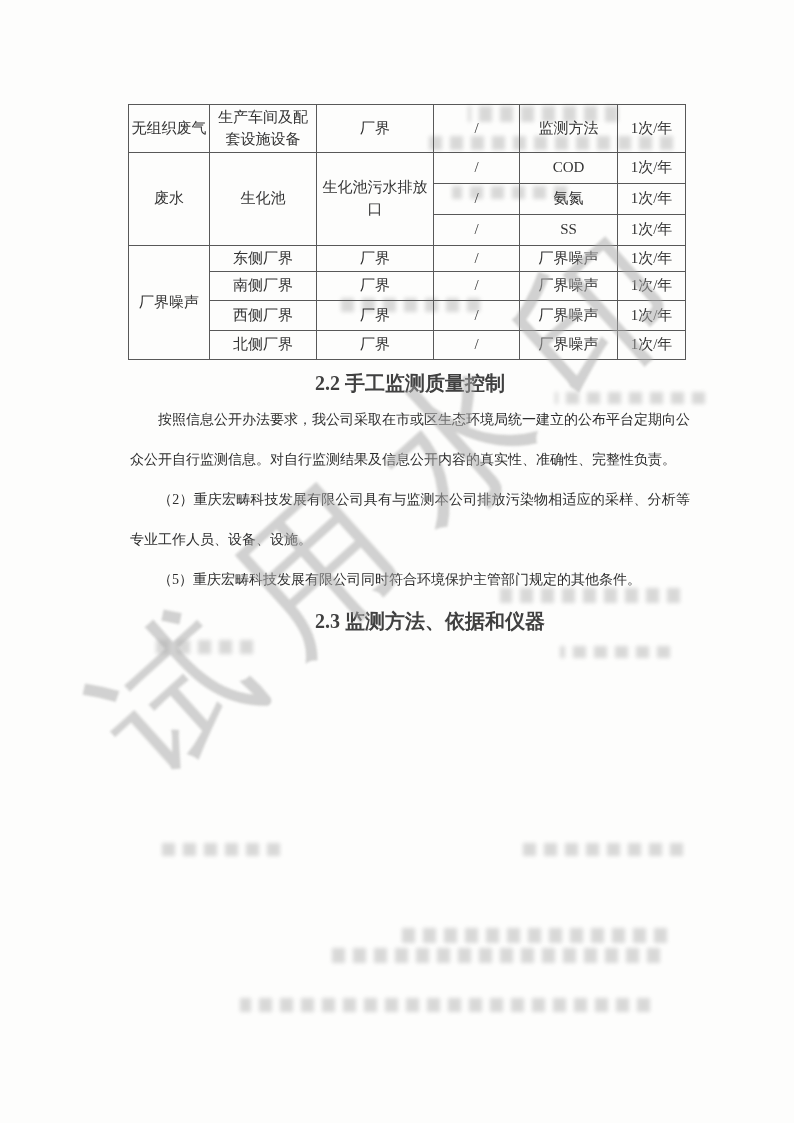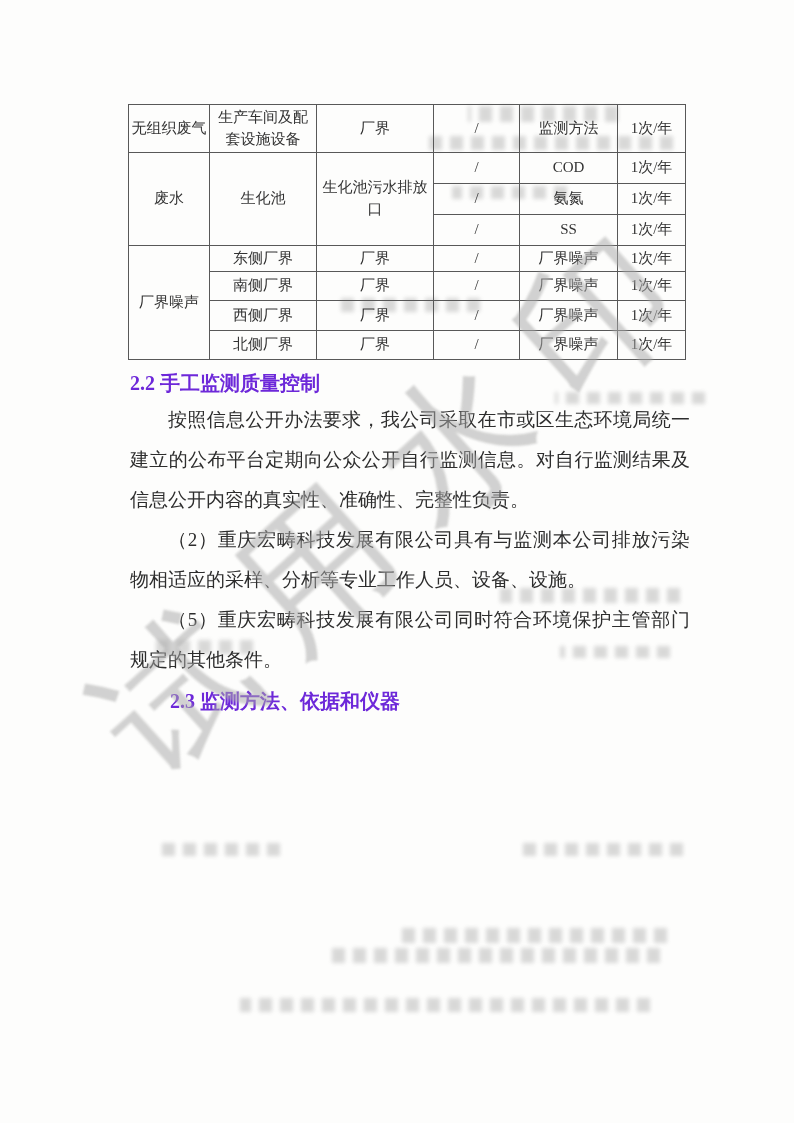"2.2 手工监测质量控制" .heading { color: #6d28d9 -> #404040; text-align: none -> center }
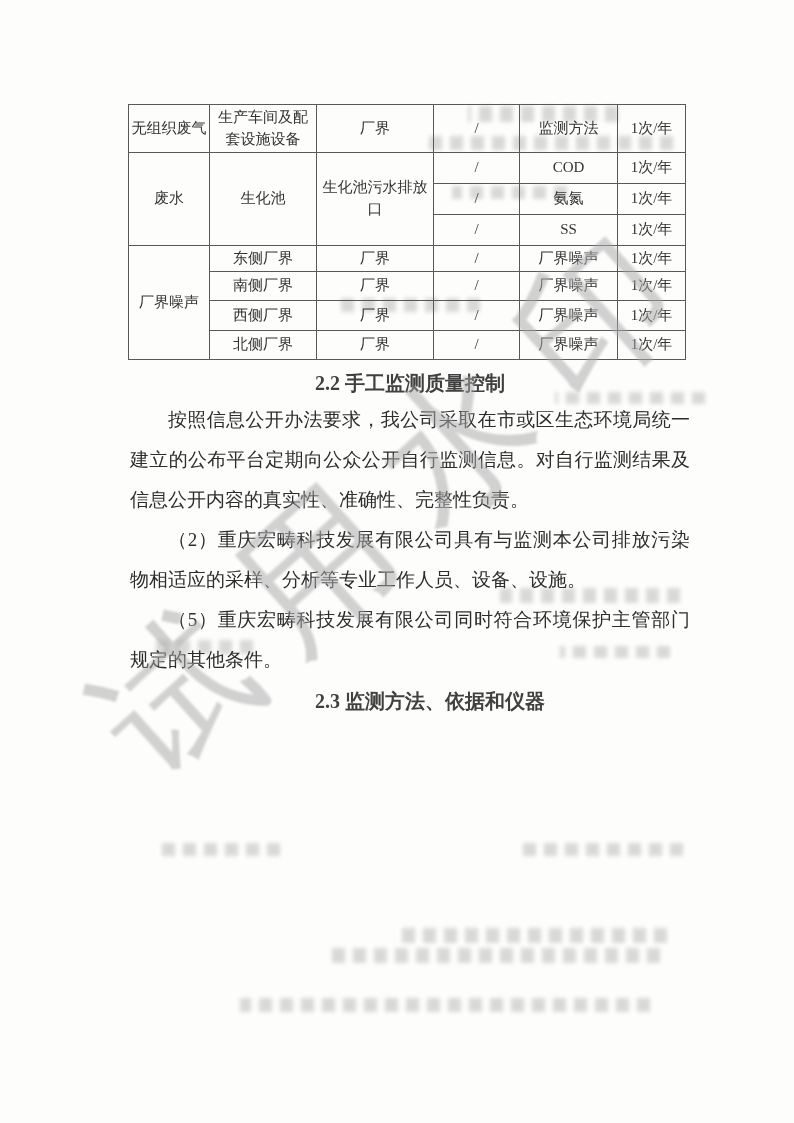"按照信息公开办法要求，我公司采取在市或区生态环境局统一建立的公布平台定期向公众公" .para { font-size: 19px -> 14px }
